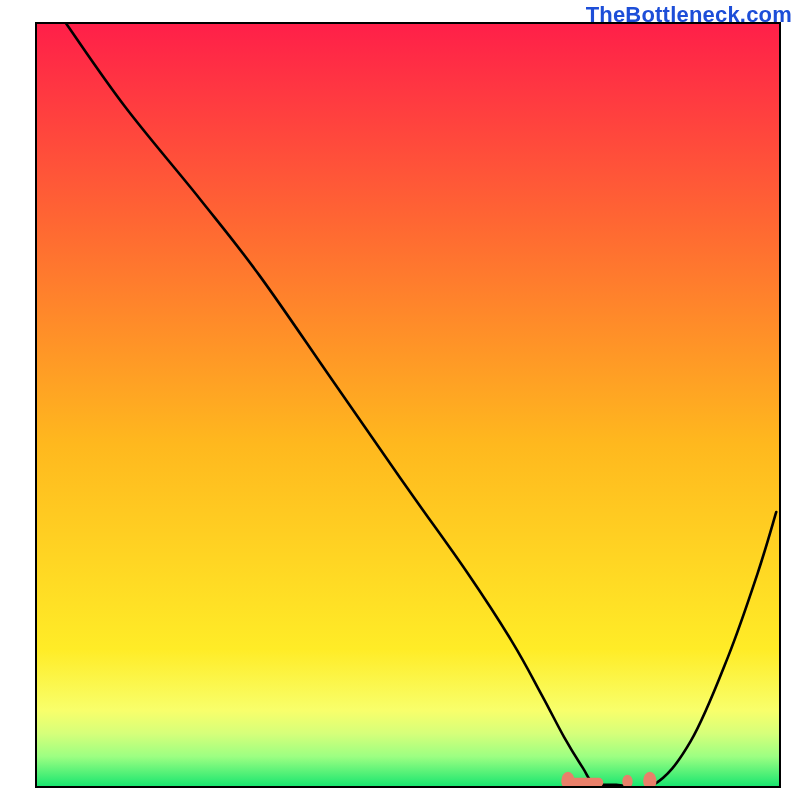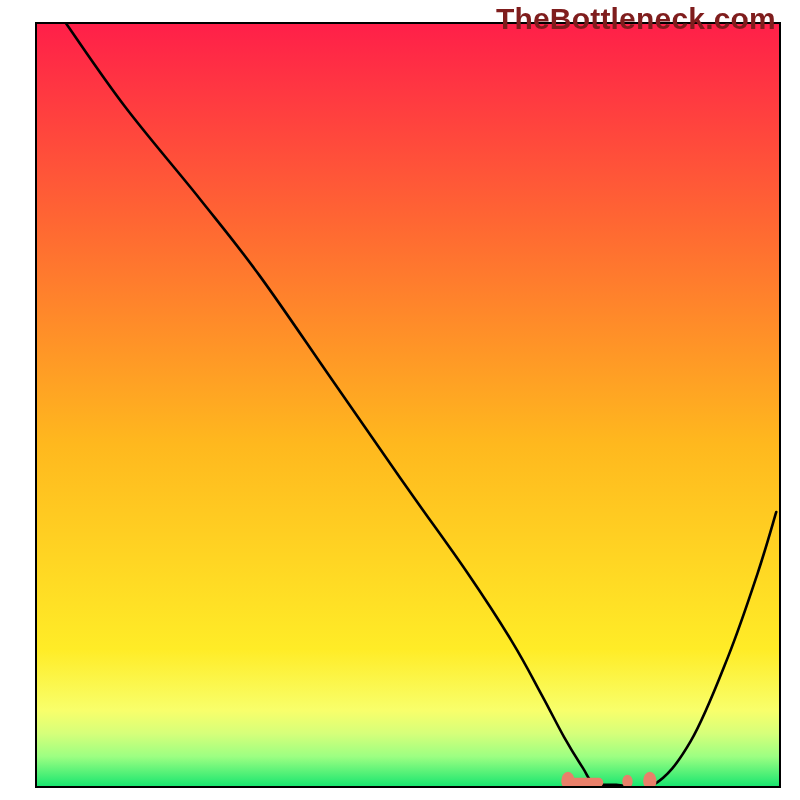"TheBottleneck.com" .watermark { color: #7f1d1d -> #1d4ed8; font-size: 30px -> 22px; right: 24px -> 8px }
